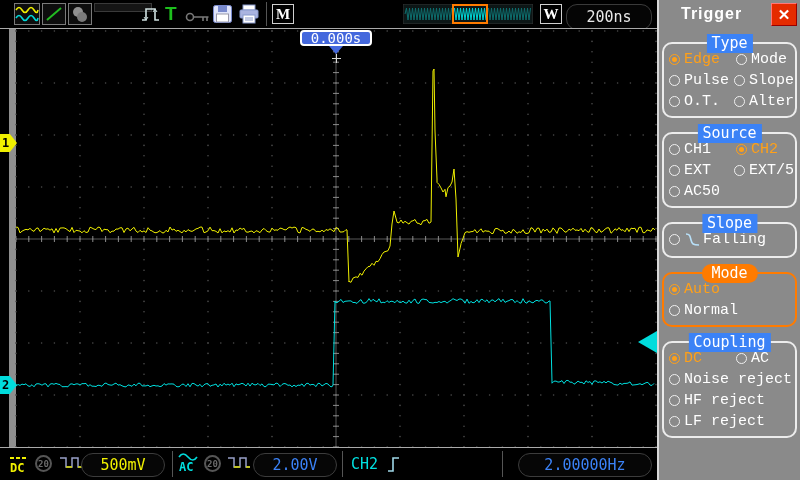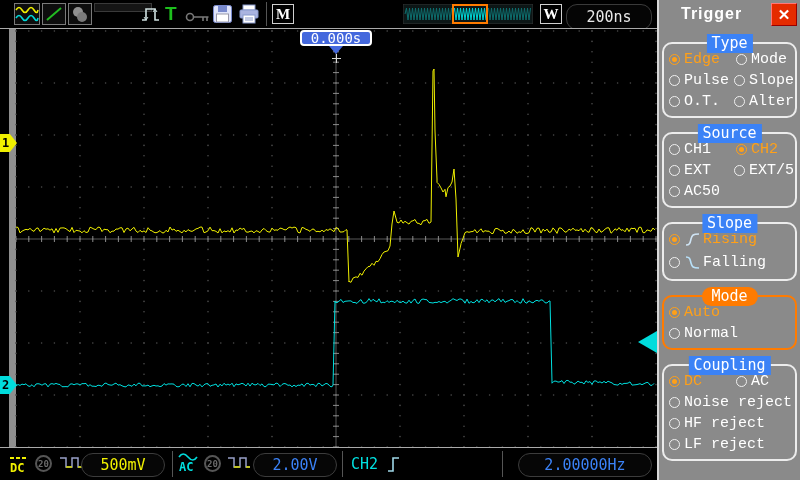"Rising" div.opt-row { html: <div> <div> <span></span> <span> <svg> <path></path> </svg> </span> <span>Rising</span> </div> </div> -> none }
